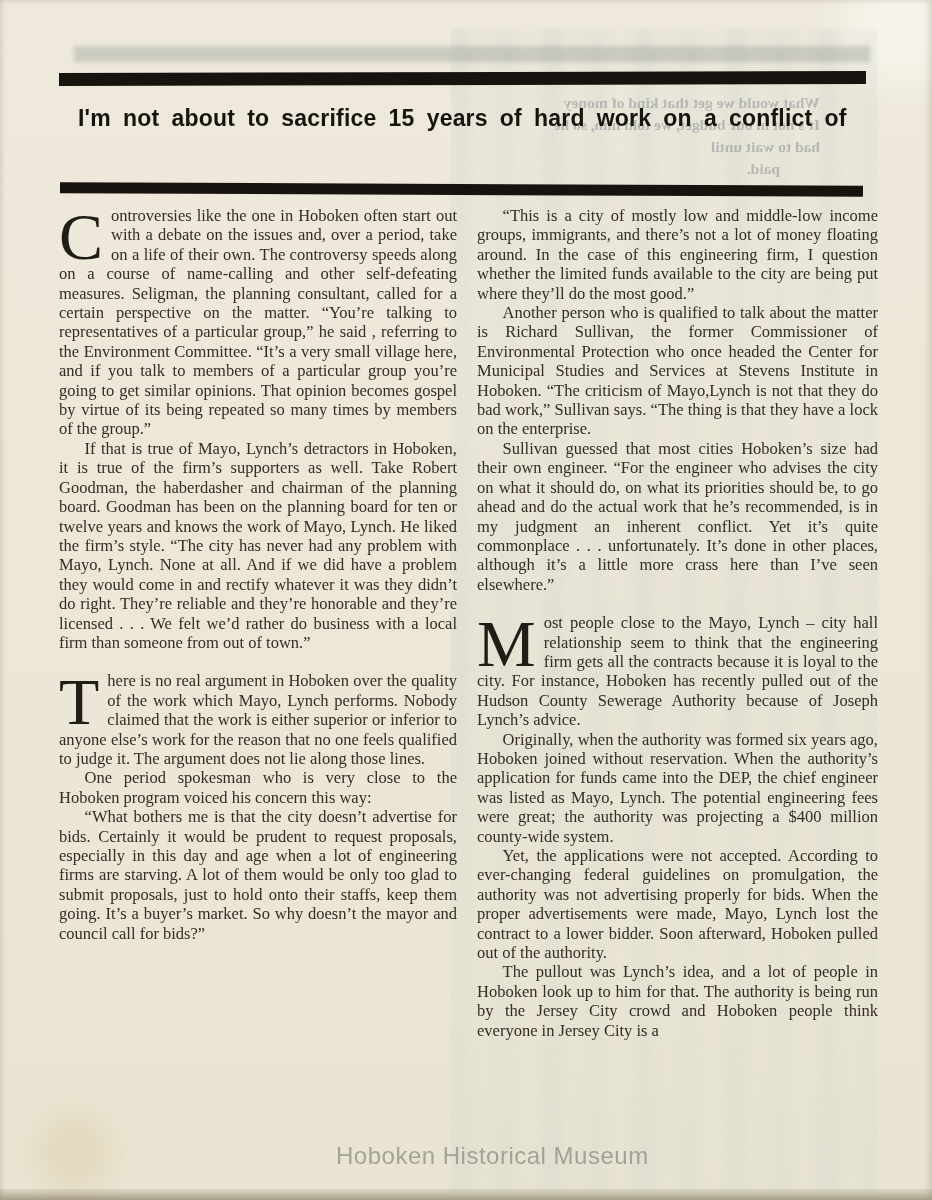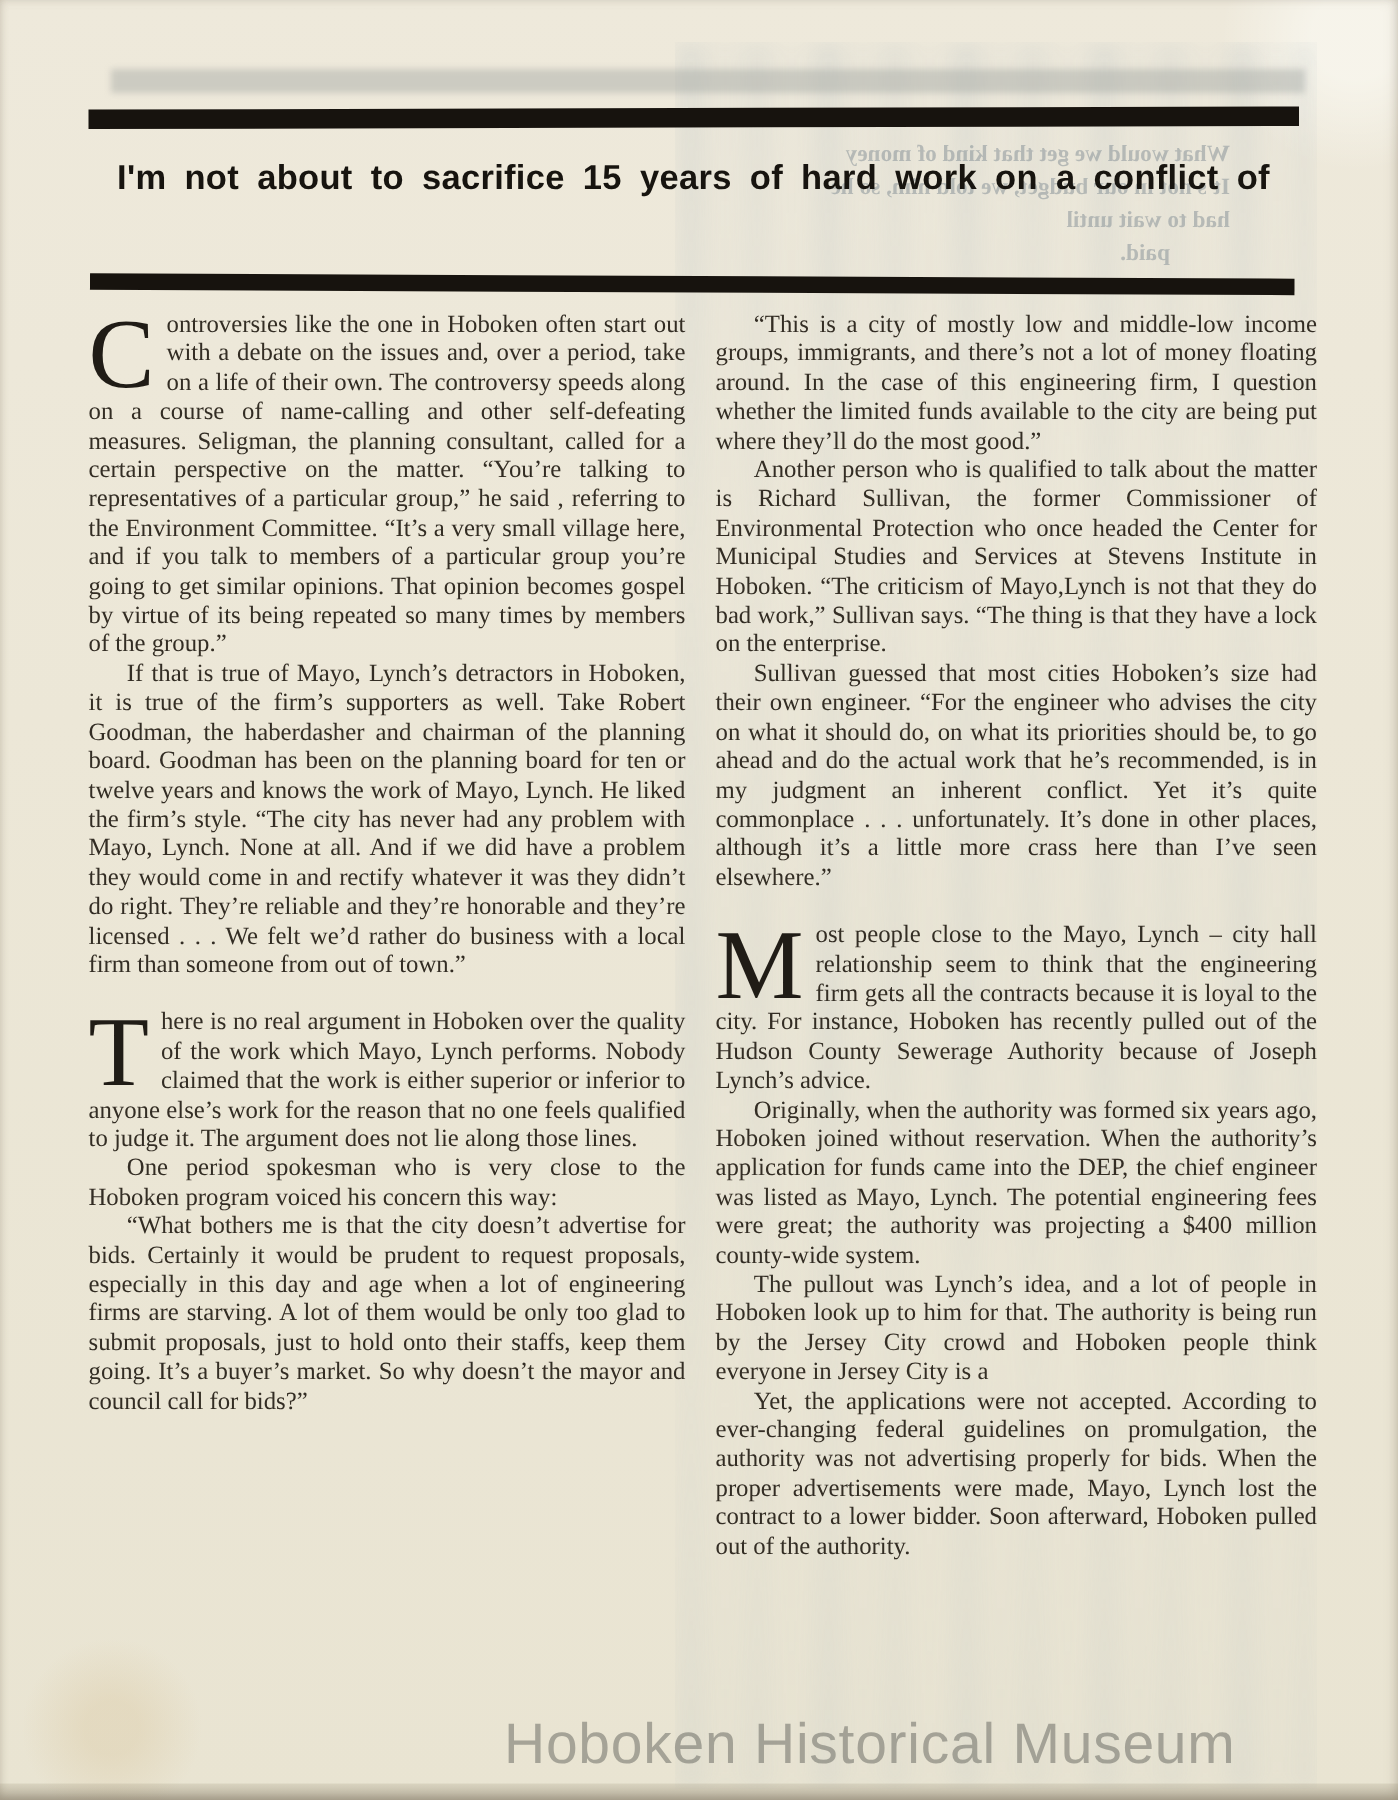"The pullout was Lynch’s idea," p.para { order: before "Yet, the applications were not" -> after "Yet, the applications were not" }
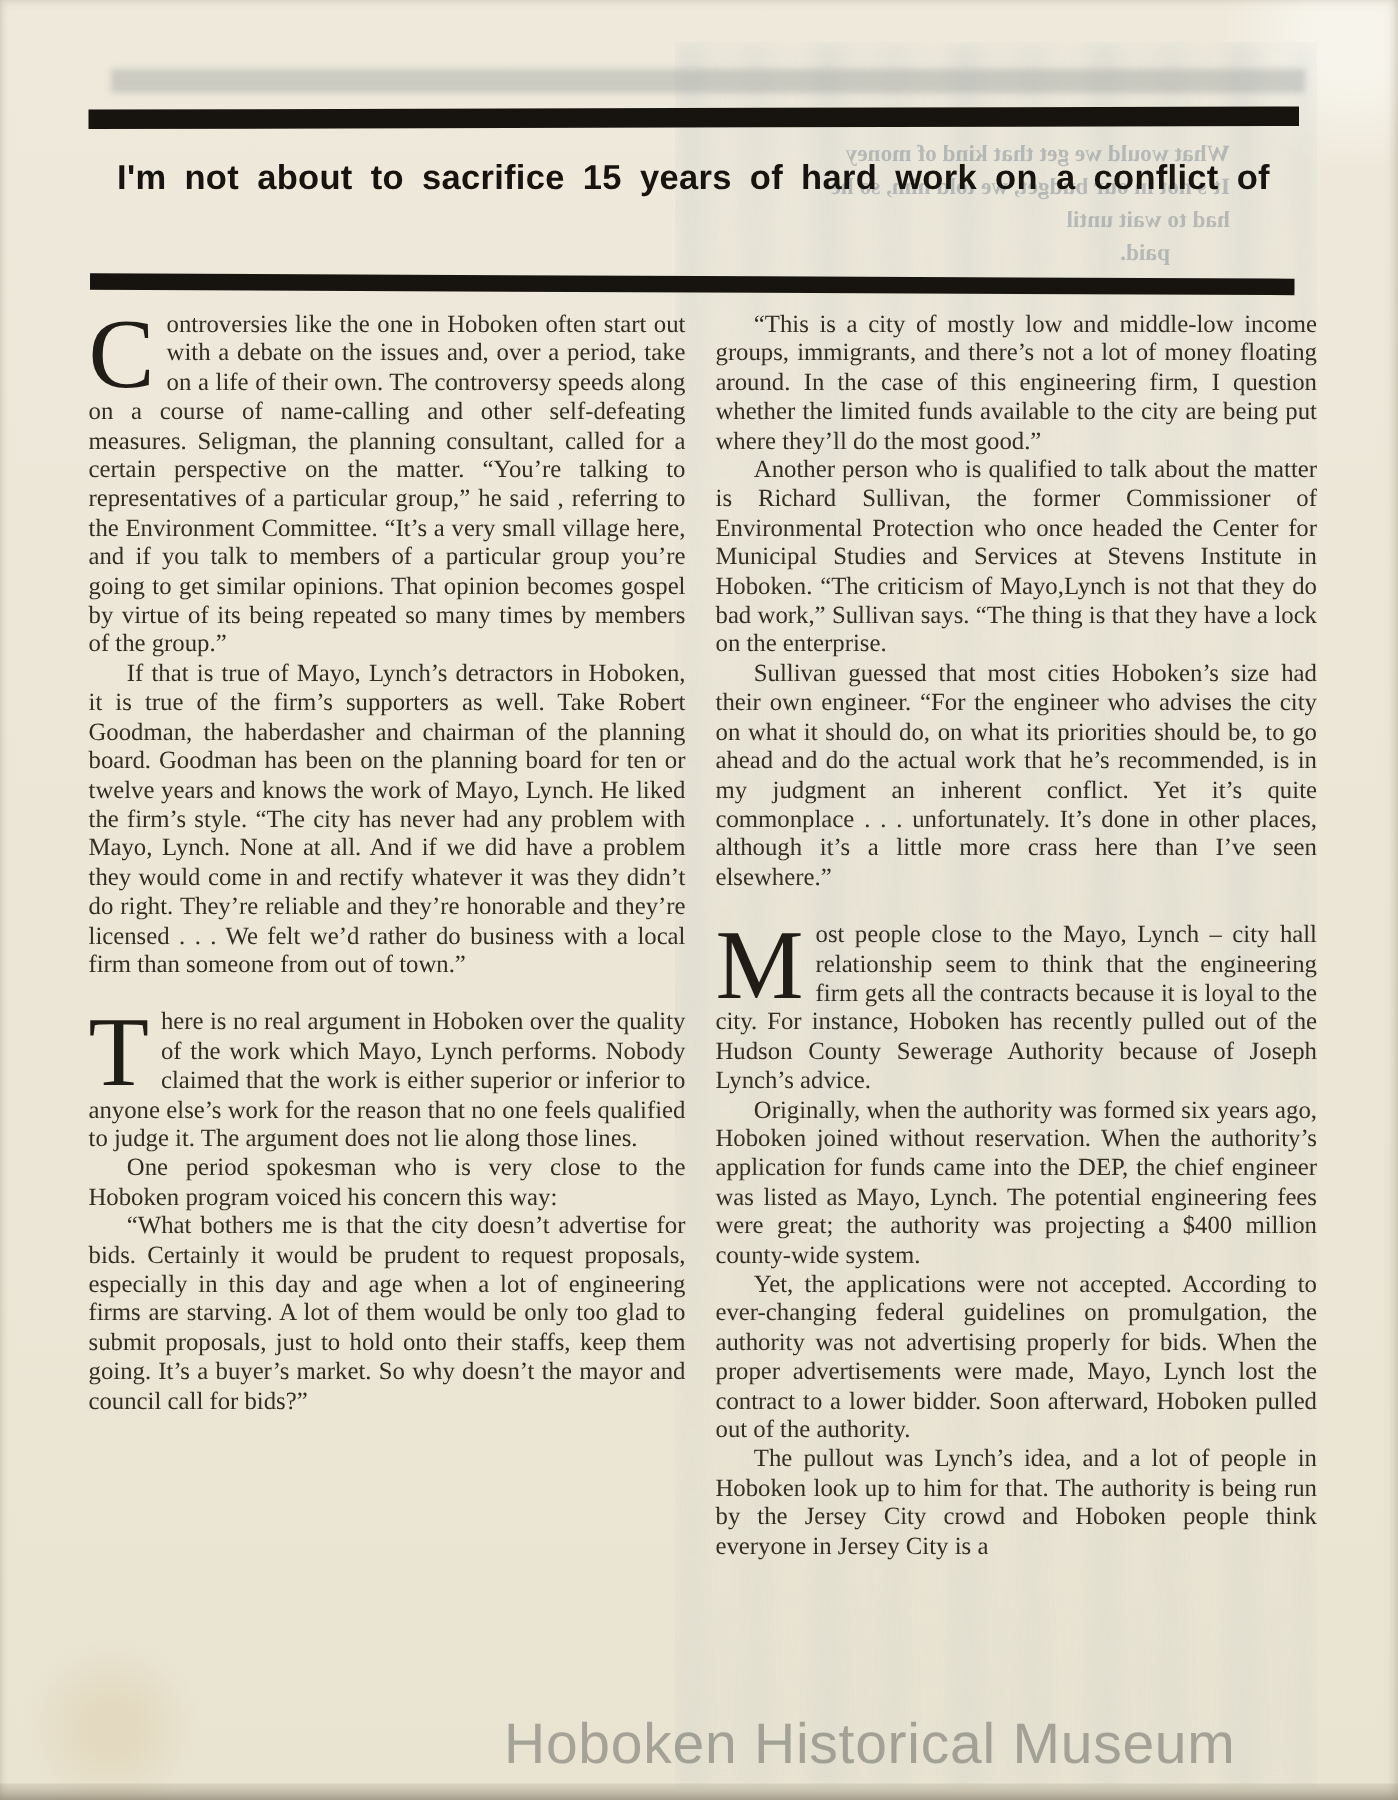"Hoboken Historical Museum" .watermark { font-size: 38px -> 24px }
